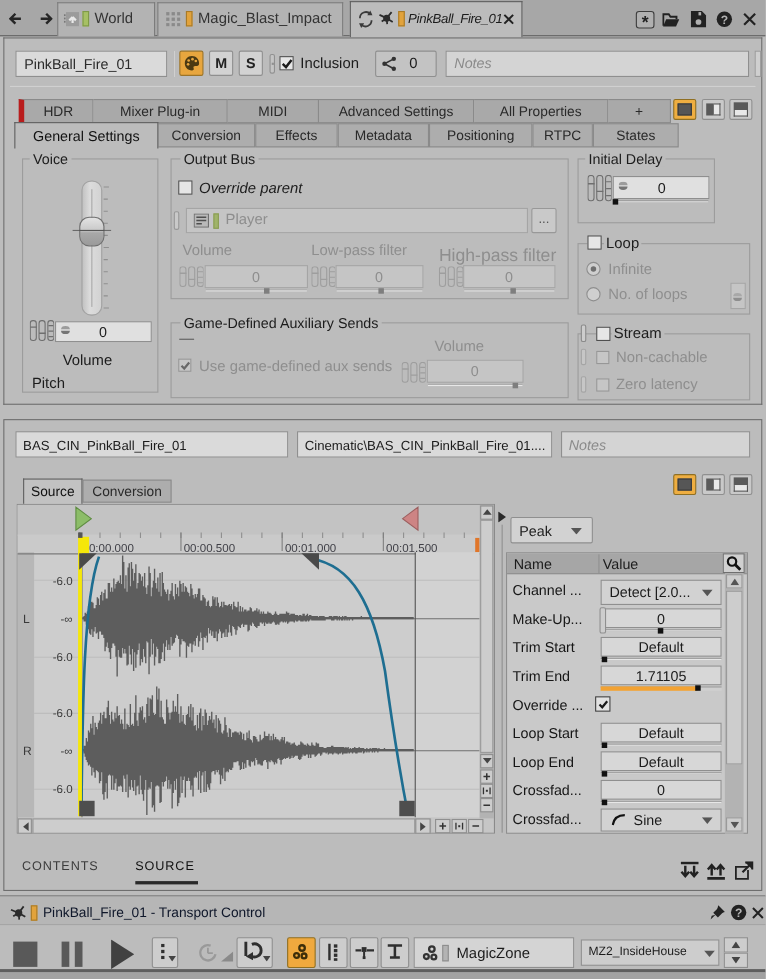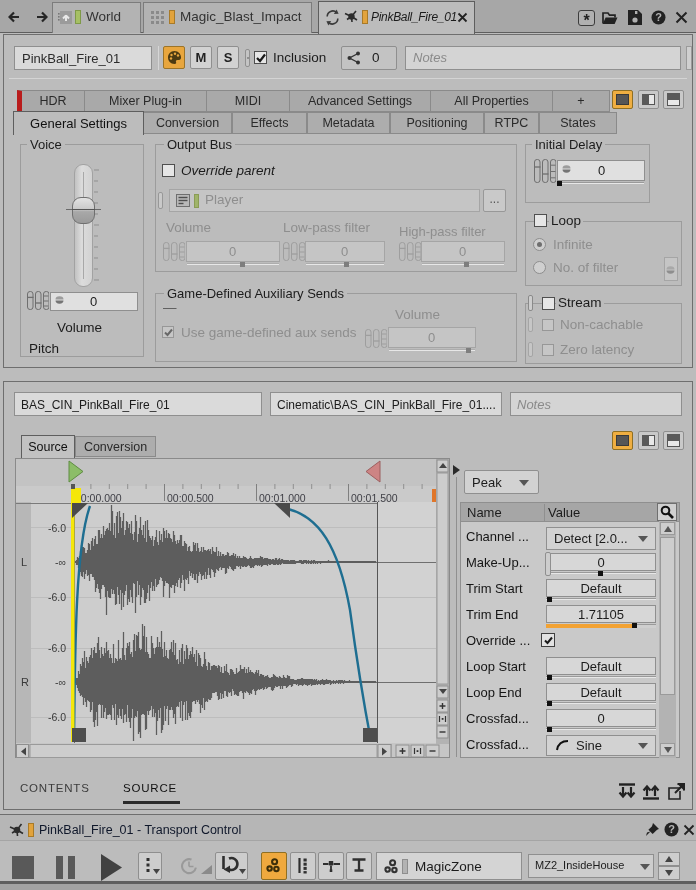"High-pass filter" div.txt { font-size: 13px -> 16px }
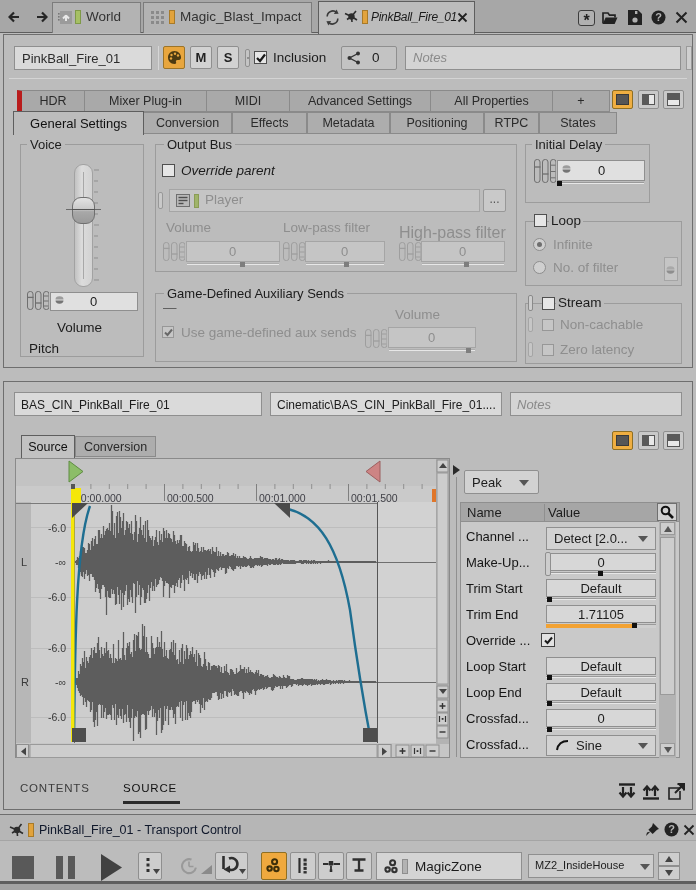"No. of filter" div.txt { text: filter -> loops }
